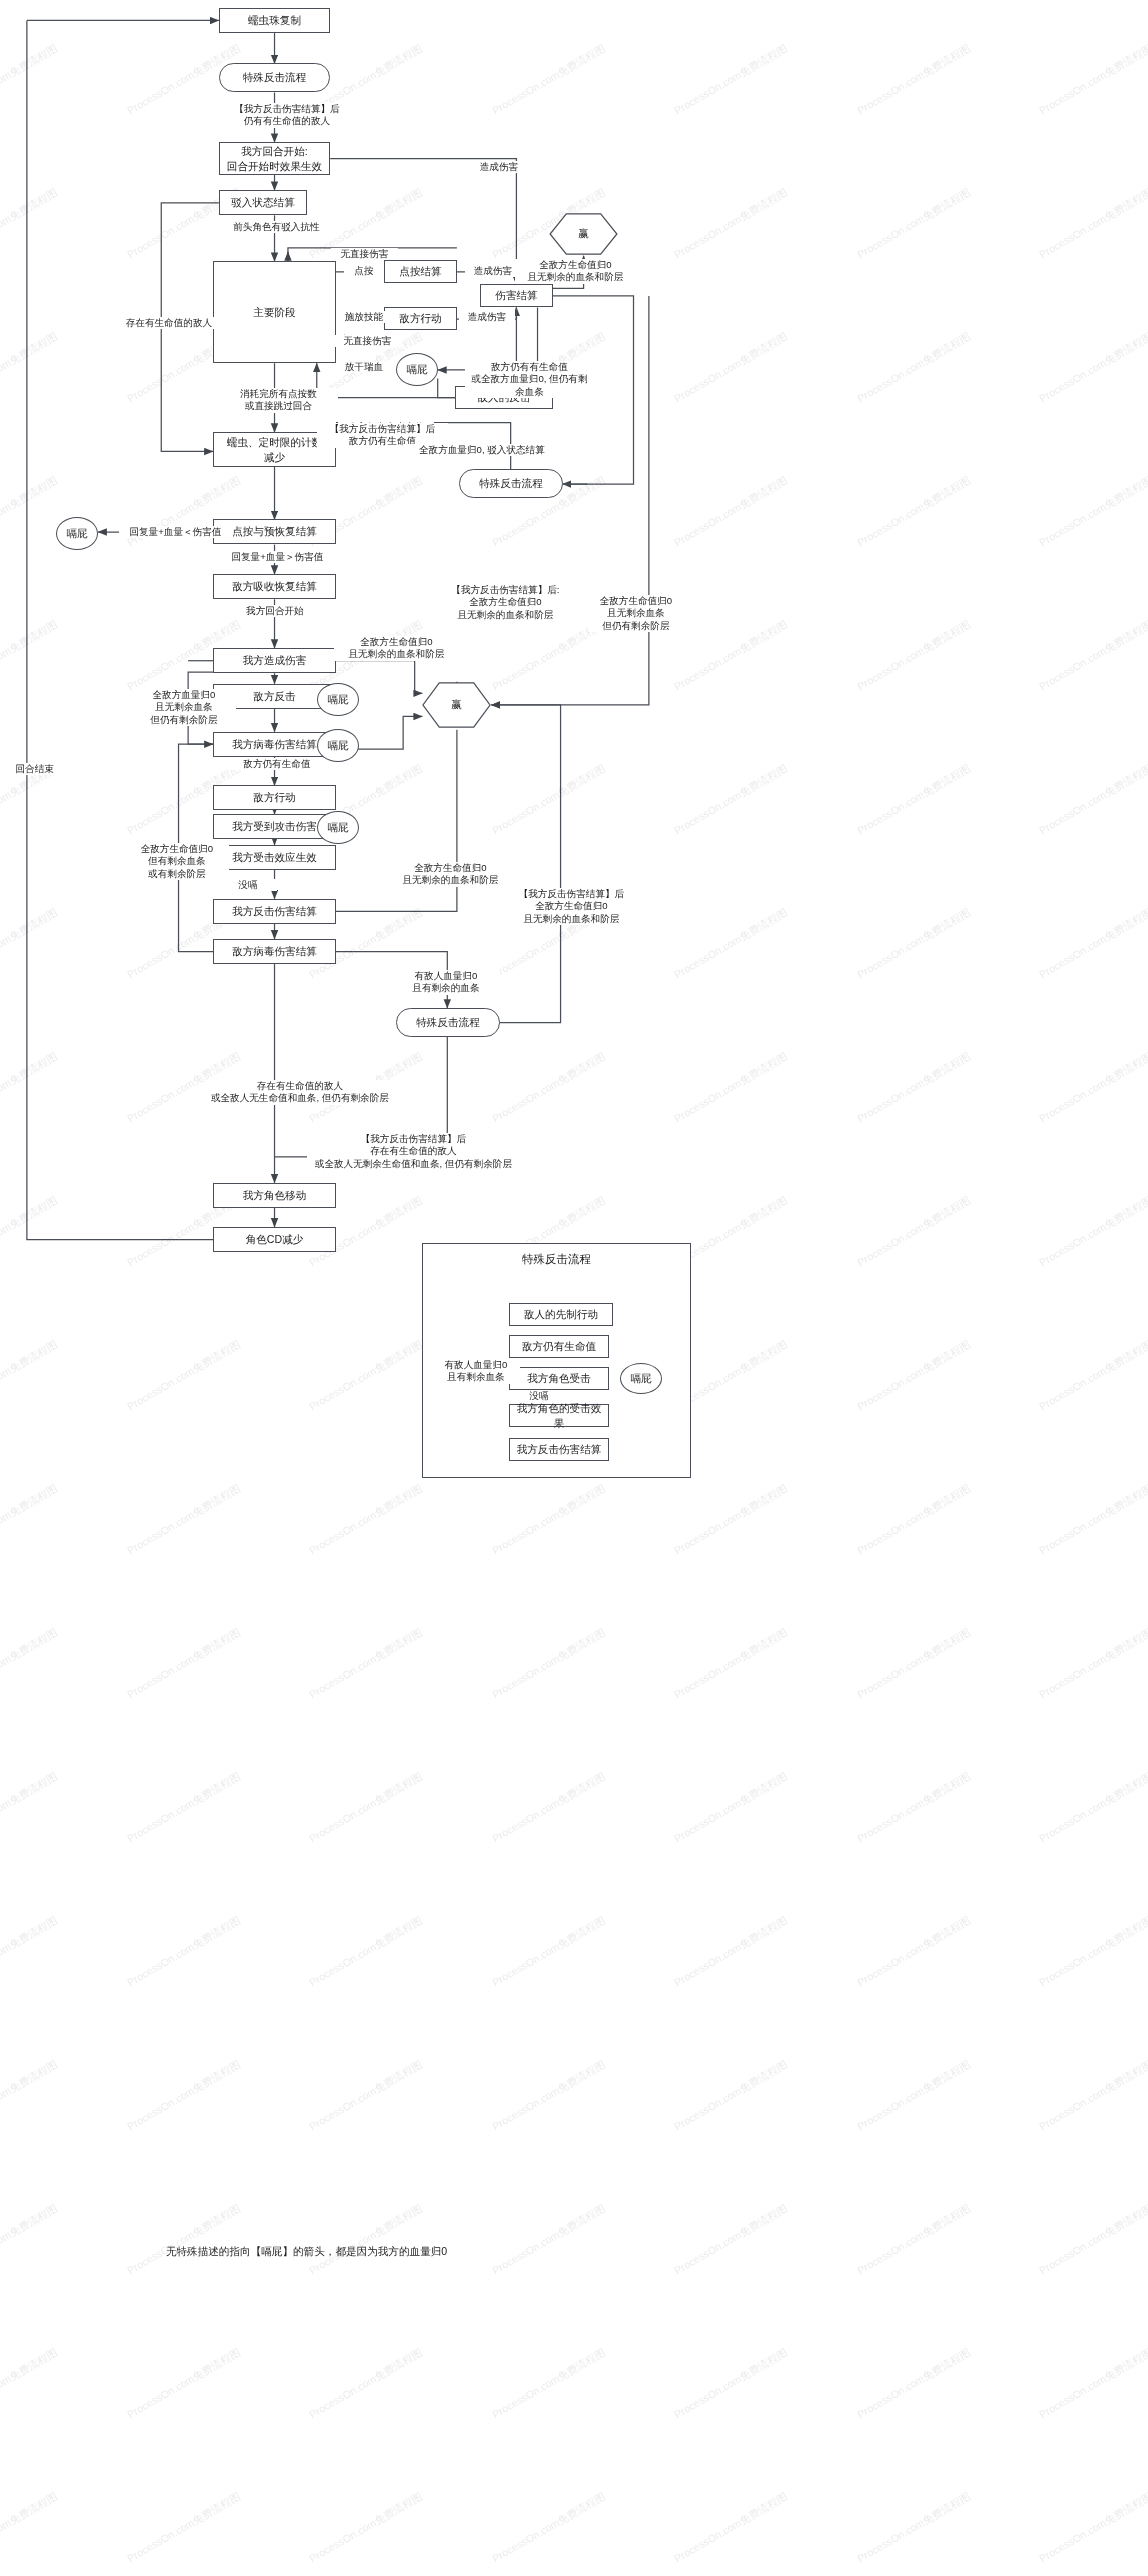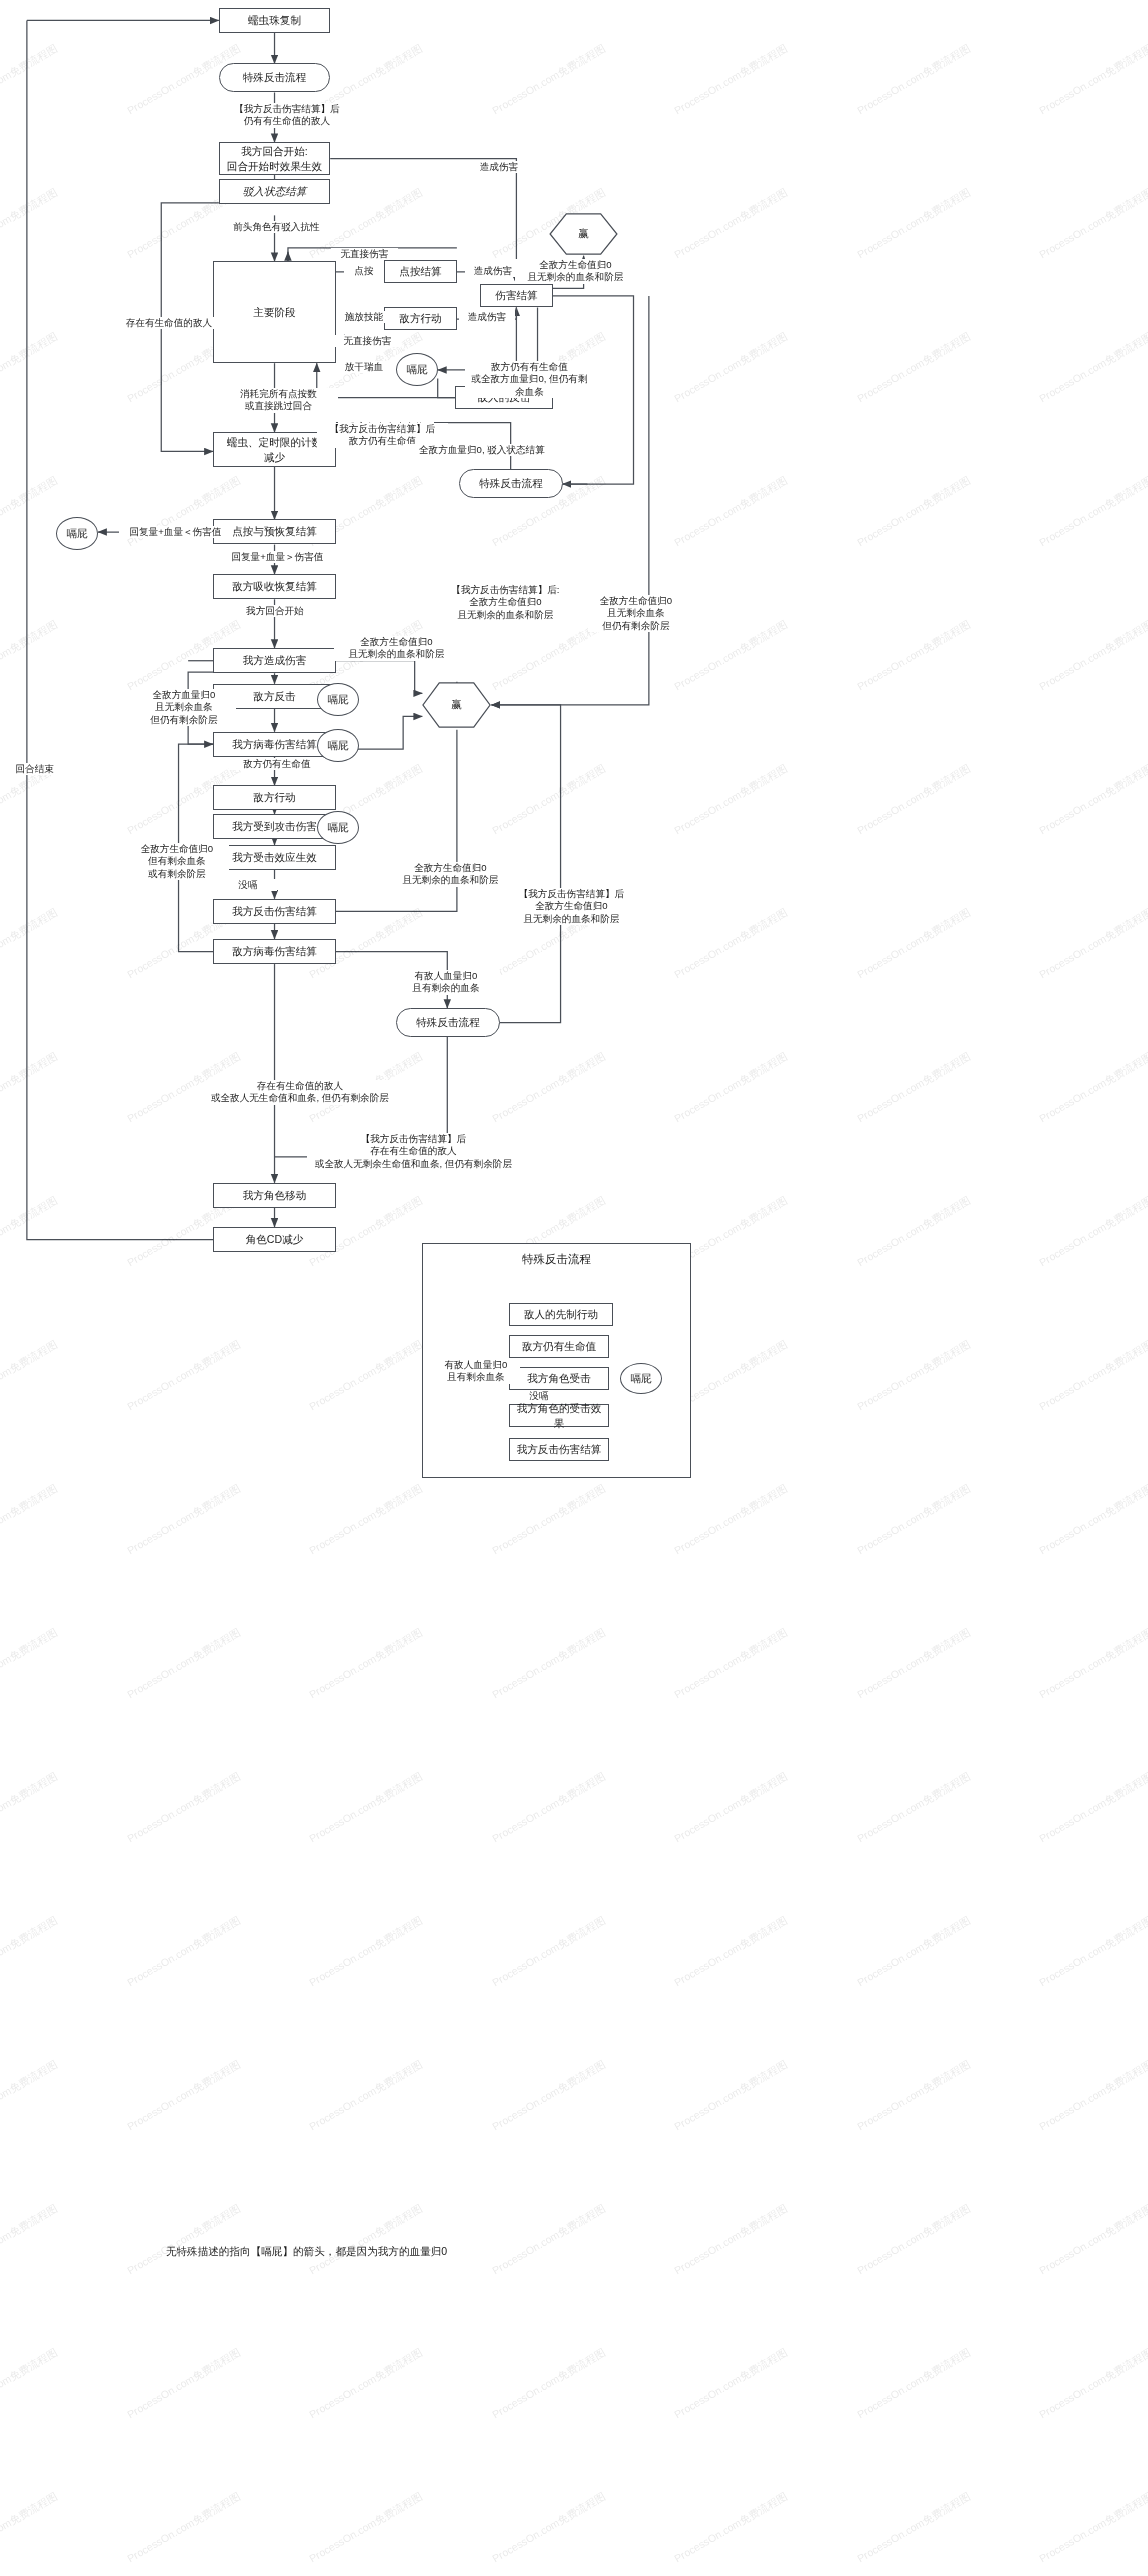"驳入状态结算" div.node { font-style: italic -> none; top: 179px -> 190px; width: 111px -> 88px }
